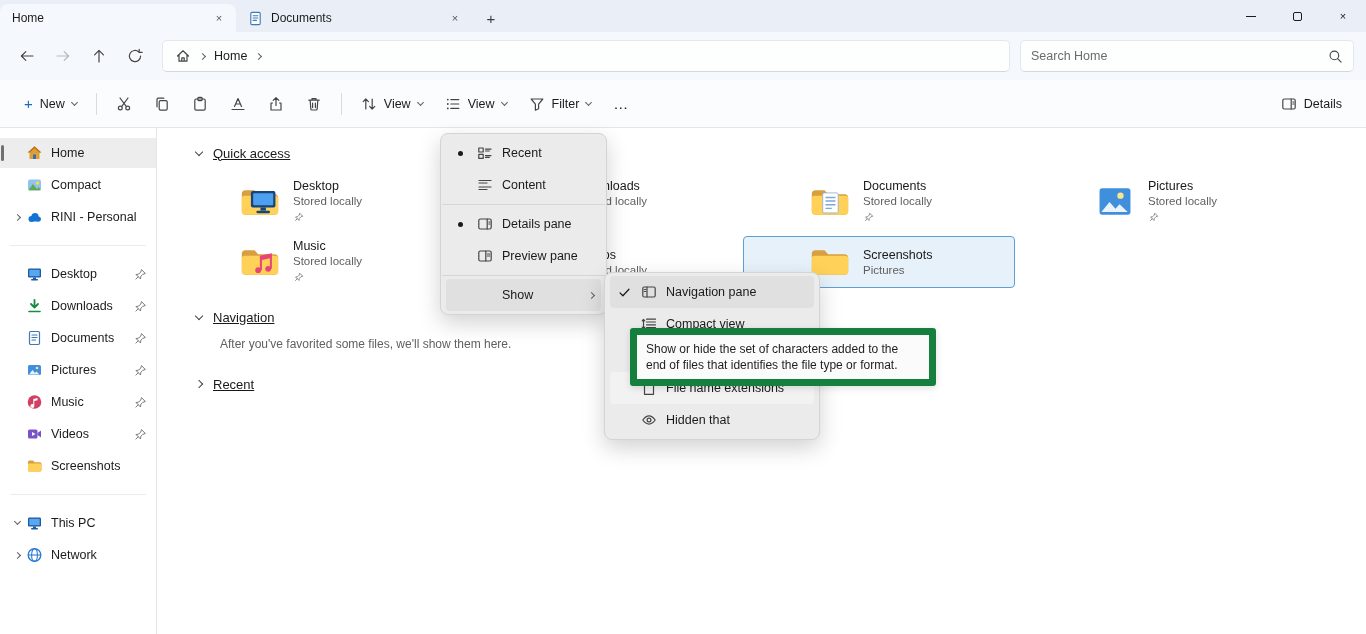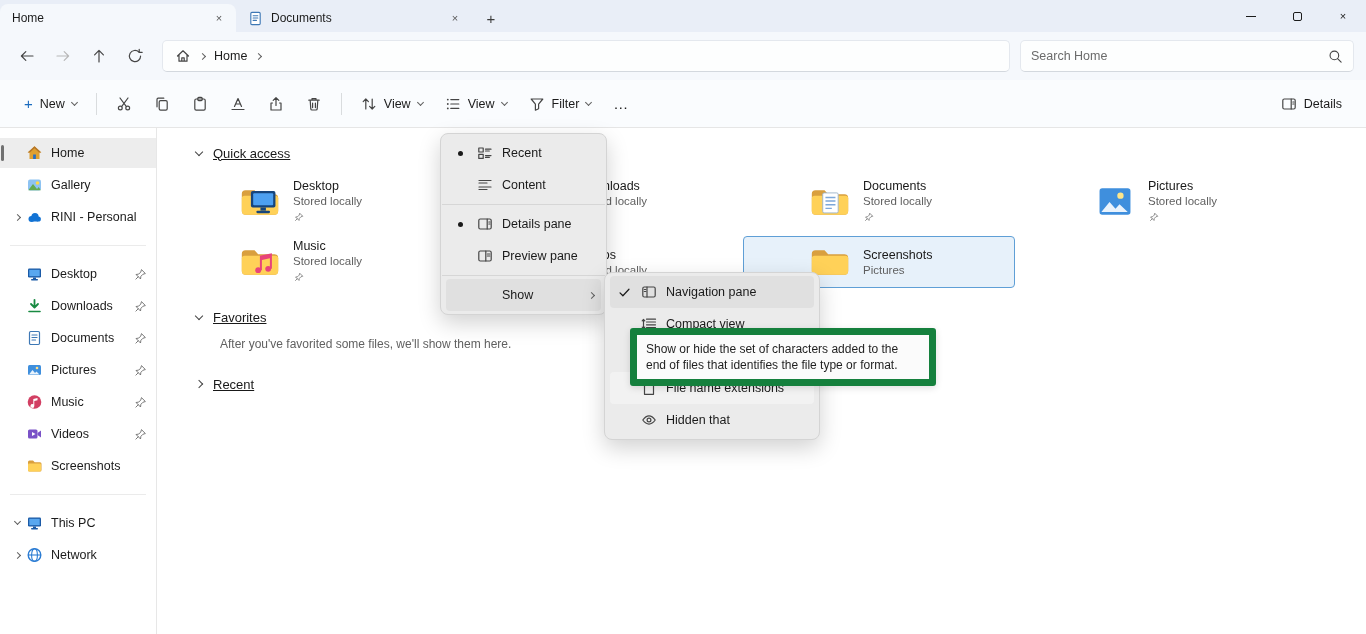"Gallery" span.s-label { text: Gallery -> Compact }
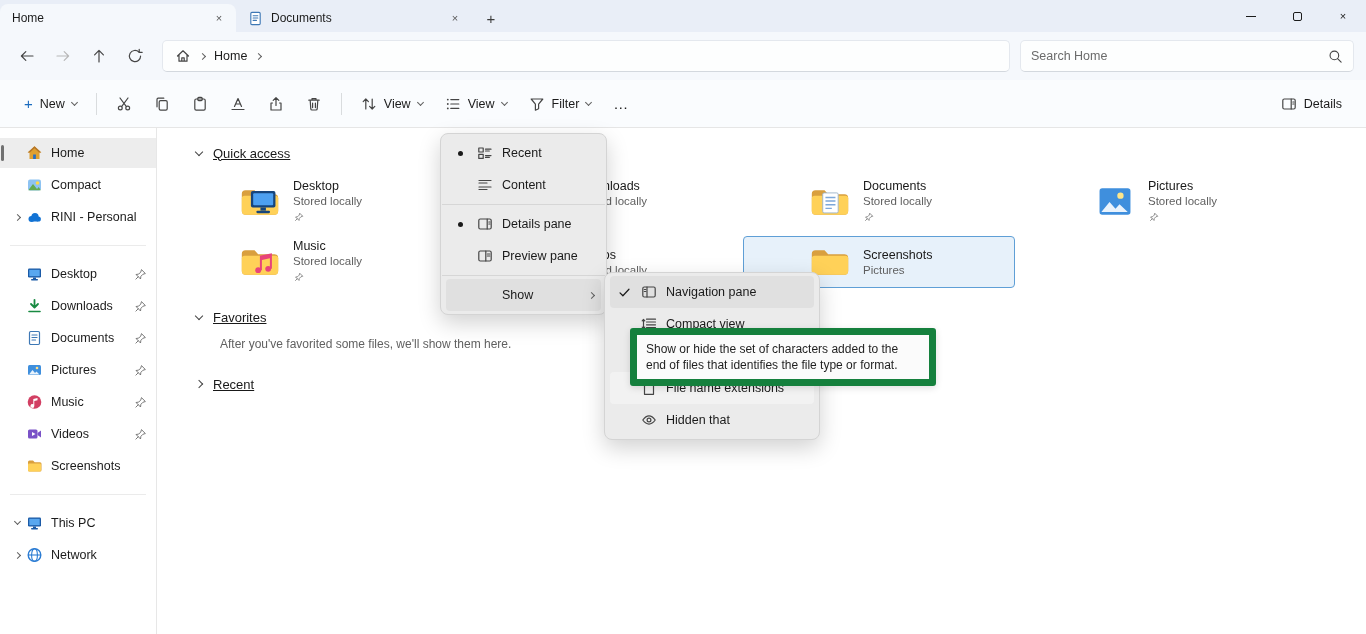"Favorites" span { text: Favorites -> Navigation }
